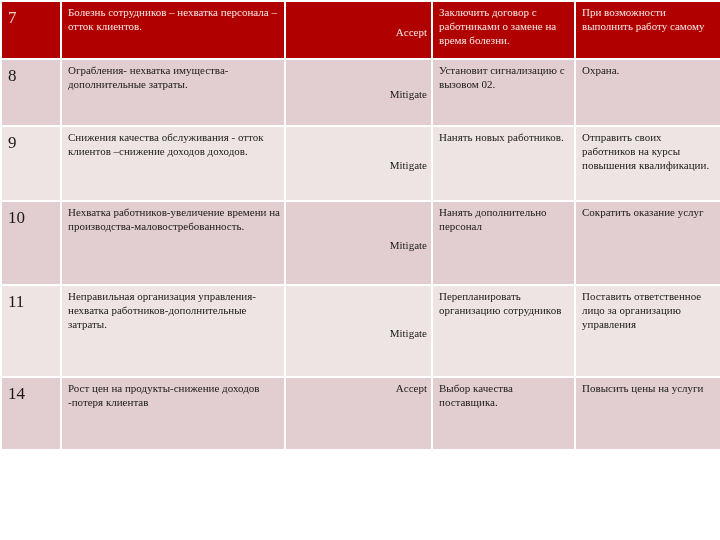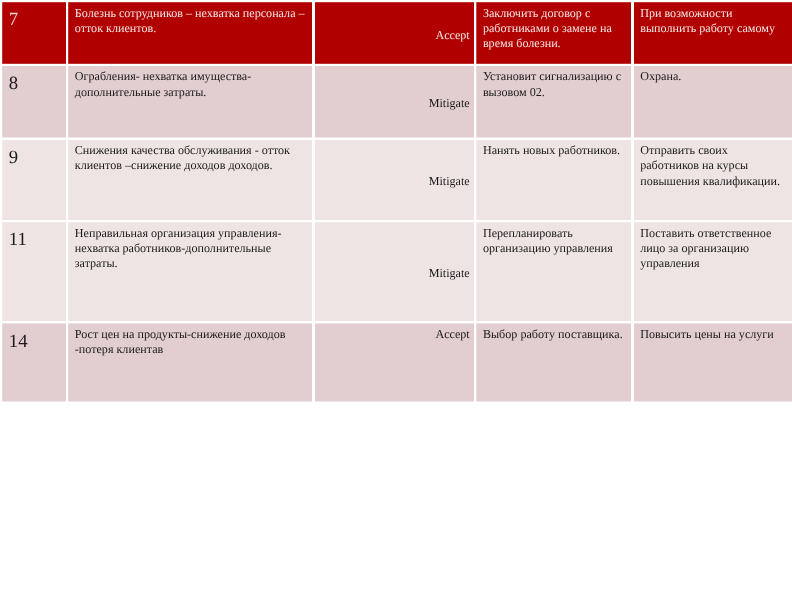"10" tr.odd { html: none -> <tr> <td>10</td> <td>Нехватка работников-увеличение времени на производства-маловостребованность.</td> <td>Mitigate</td> <td>Нанять дополнительно персонал</td> <td>Сократить оказание услуг</td> </tr> }
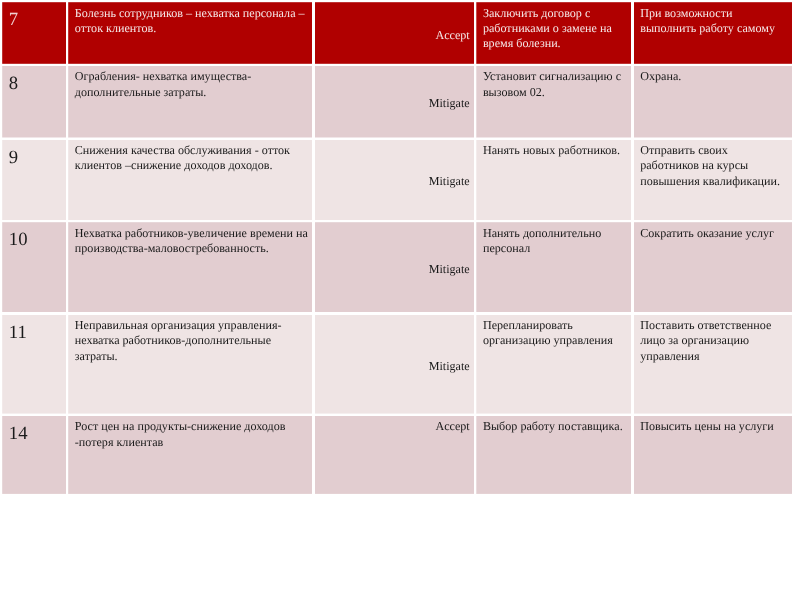"Перепланировать организацию управления" td { text: управления -> сотрудников }
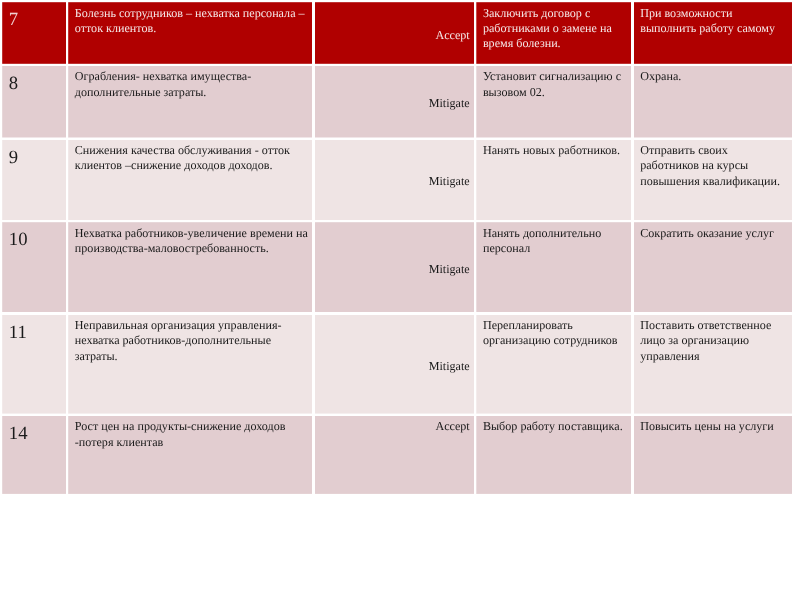"Выбор работу поставщика." td { text: работу -> качества }
